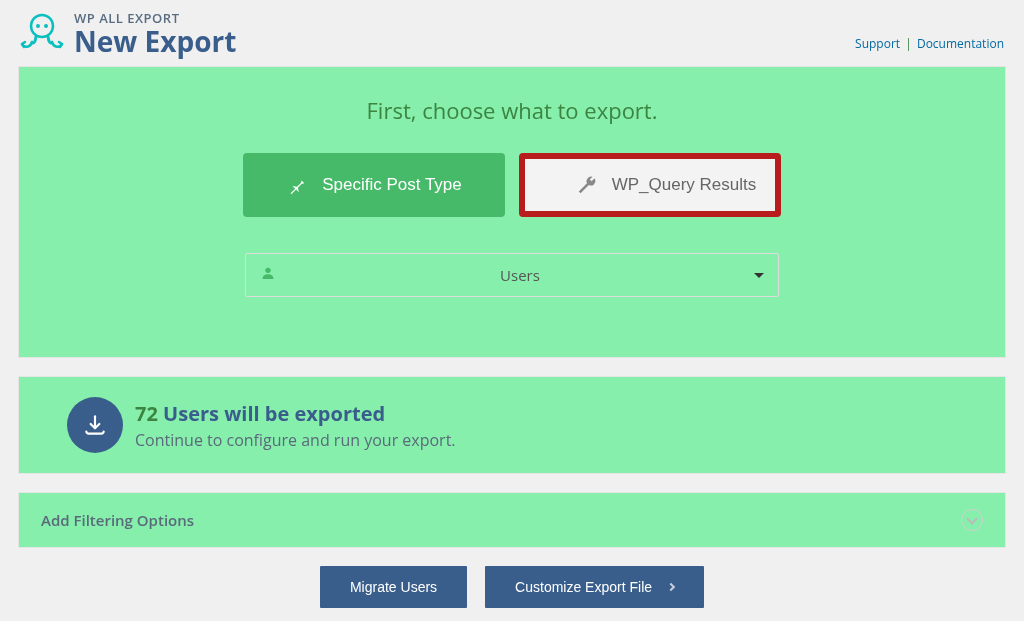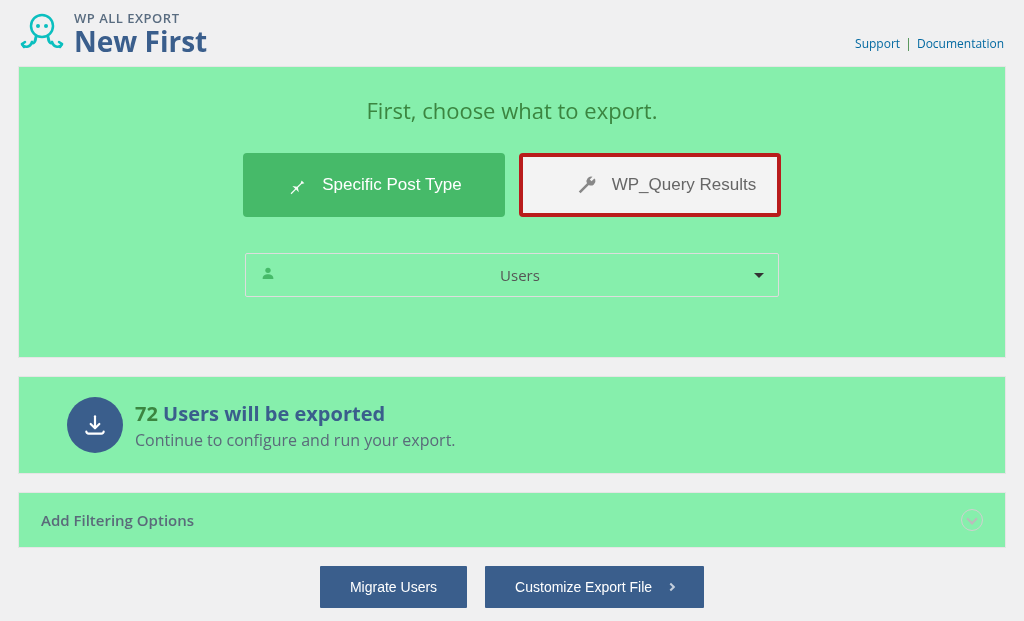"New First" div.page-title { text: First -> Export }
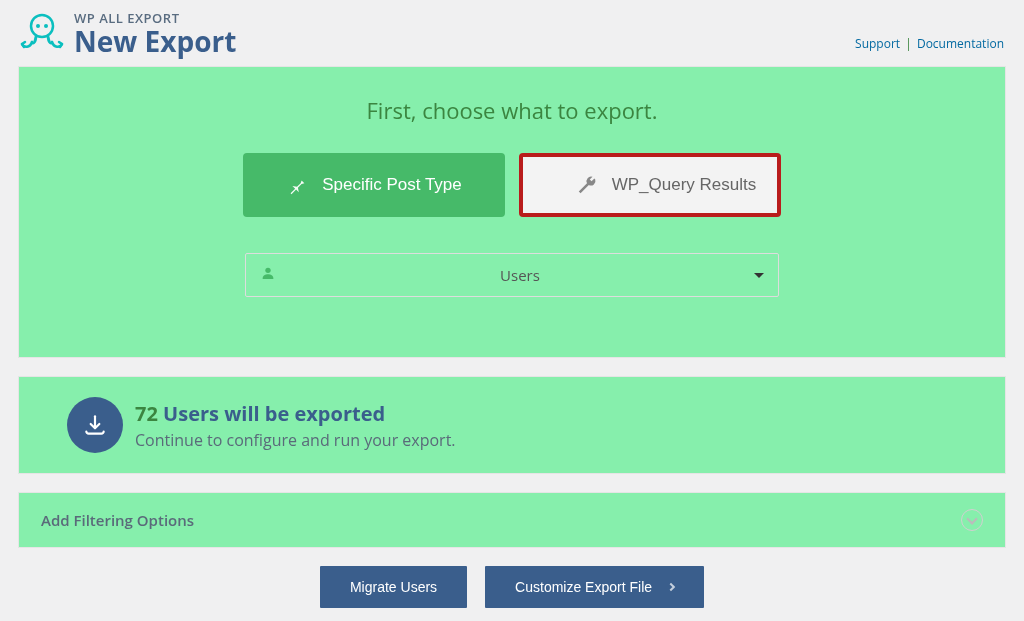"WP_Query Results" .big-btn.secondary { border: 4px solid #b91c1c -> 6px solid #b91c1c }
